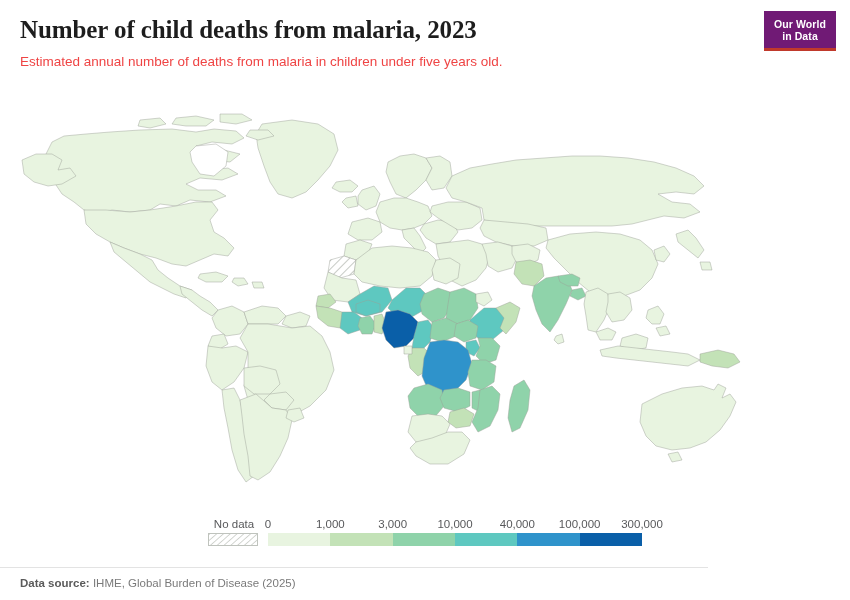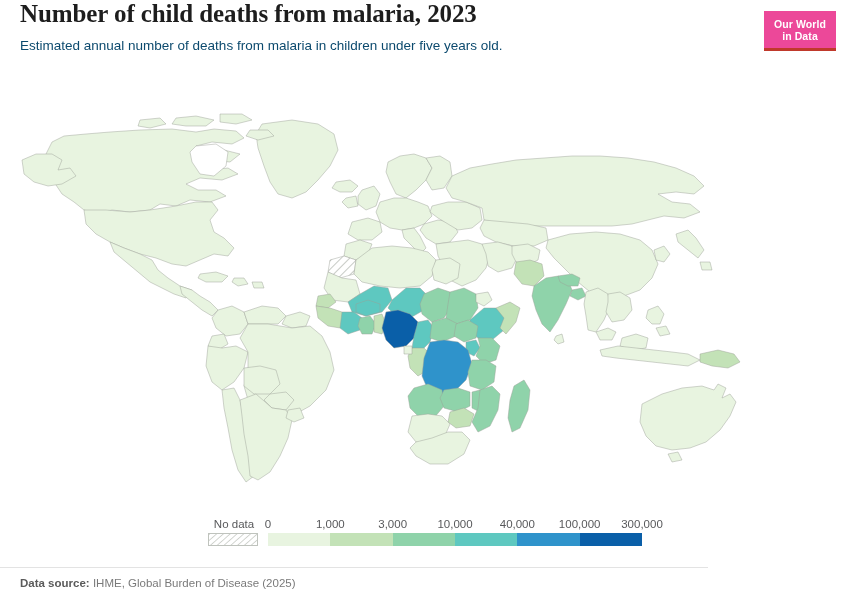"Number of child deaths from" .header { top: 0 -> 16px }
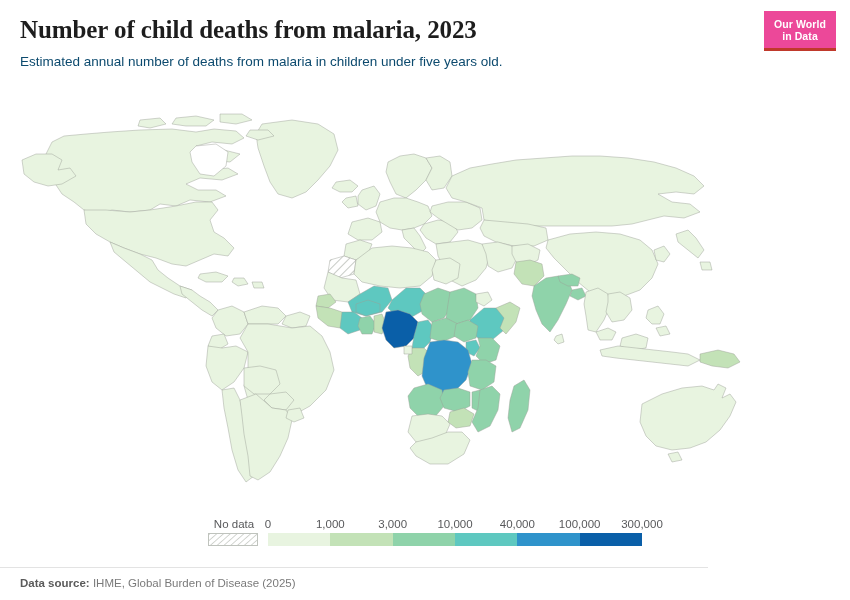"Our World" .logo { background: #ec4899 -> #701a75 }
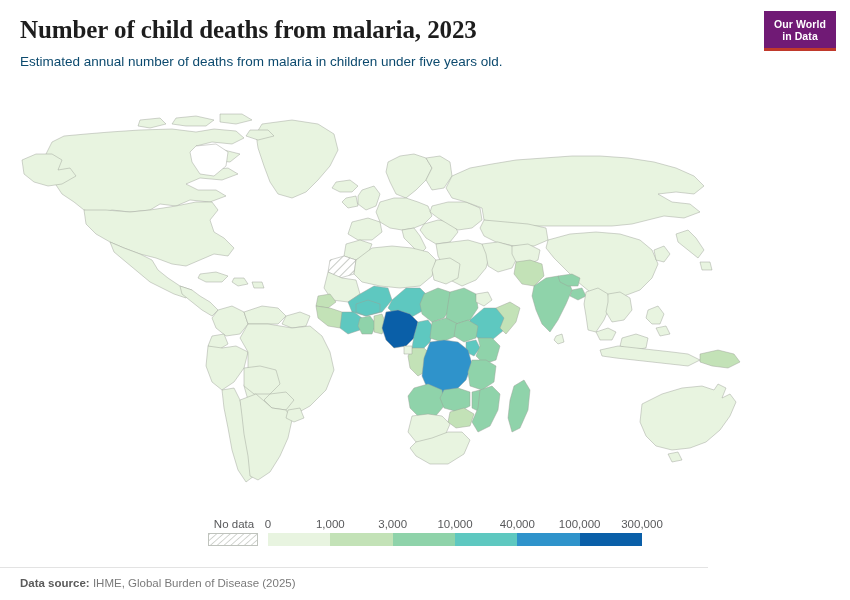"Estimated annual number of deaths" .subtitle { color: #0c4a6e -> #ef4444 }
